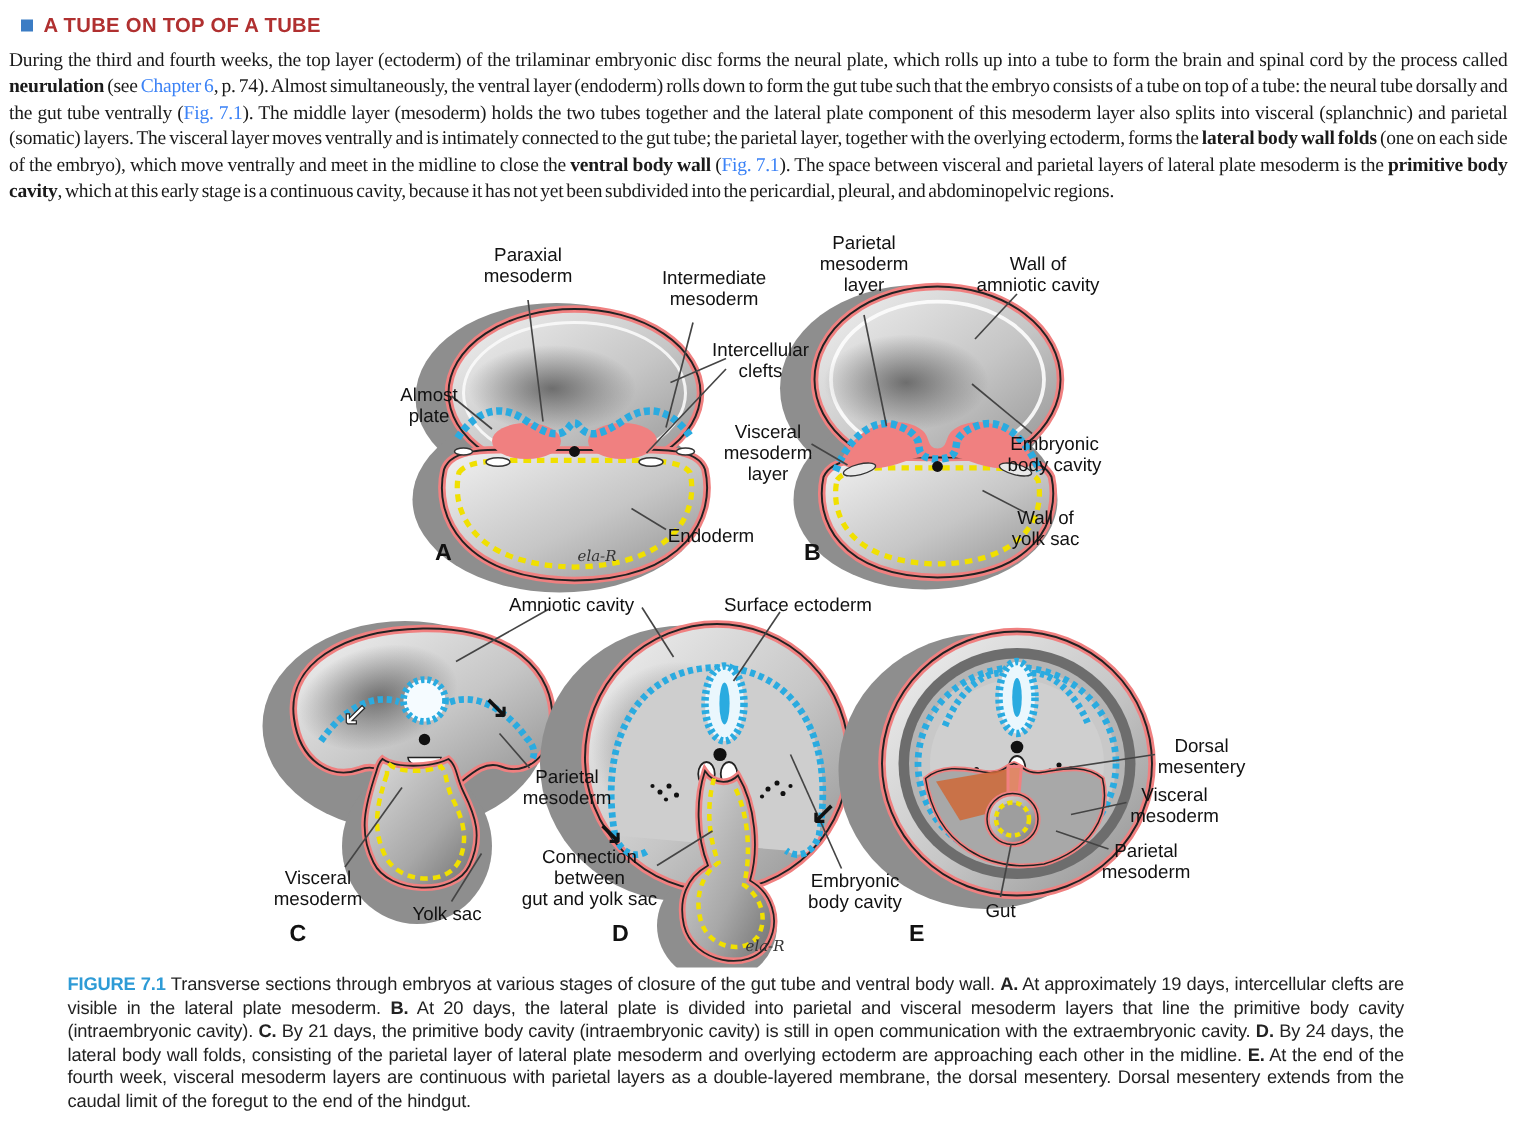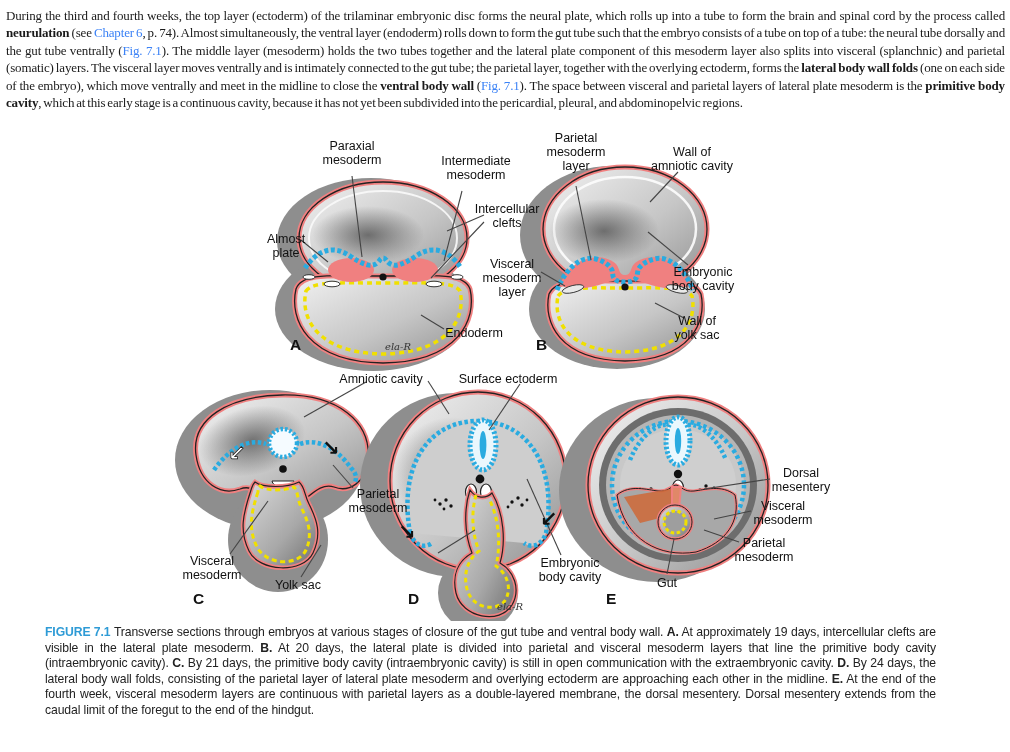"A TUBE ON TOP OF" div.section-header { html: none -> <div> <span></span> <h1>A TUBE ON TOP OF A TUBE</h1> </div> }
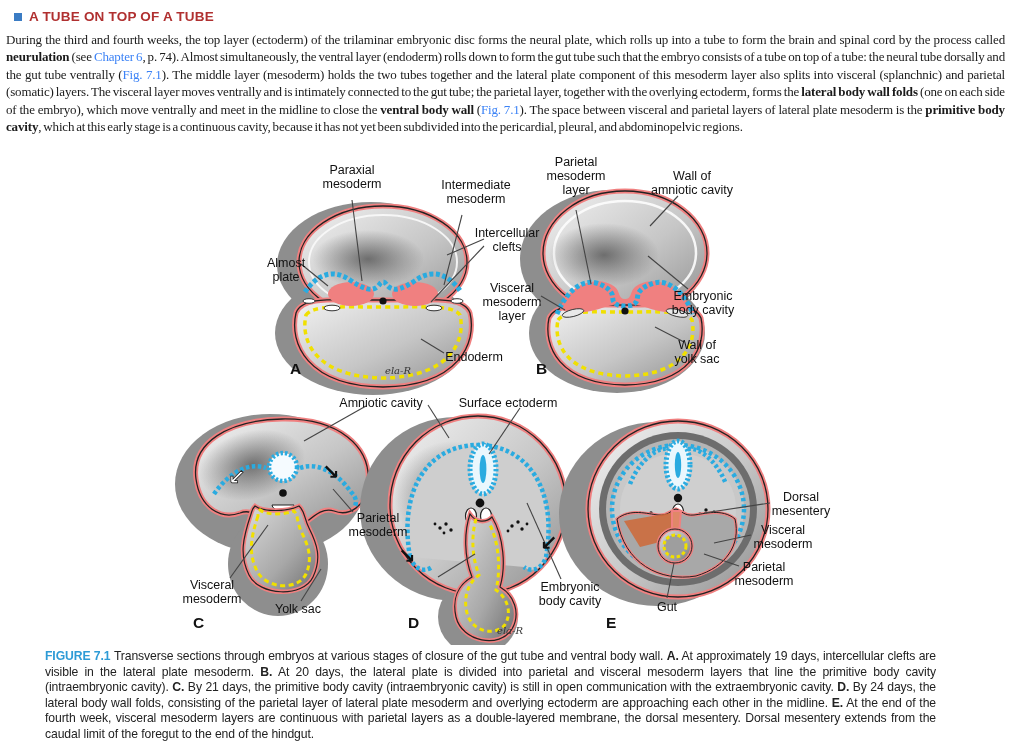"Surface ectoderm" div.fig-label { left: 508px -> 532px }
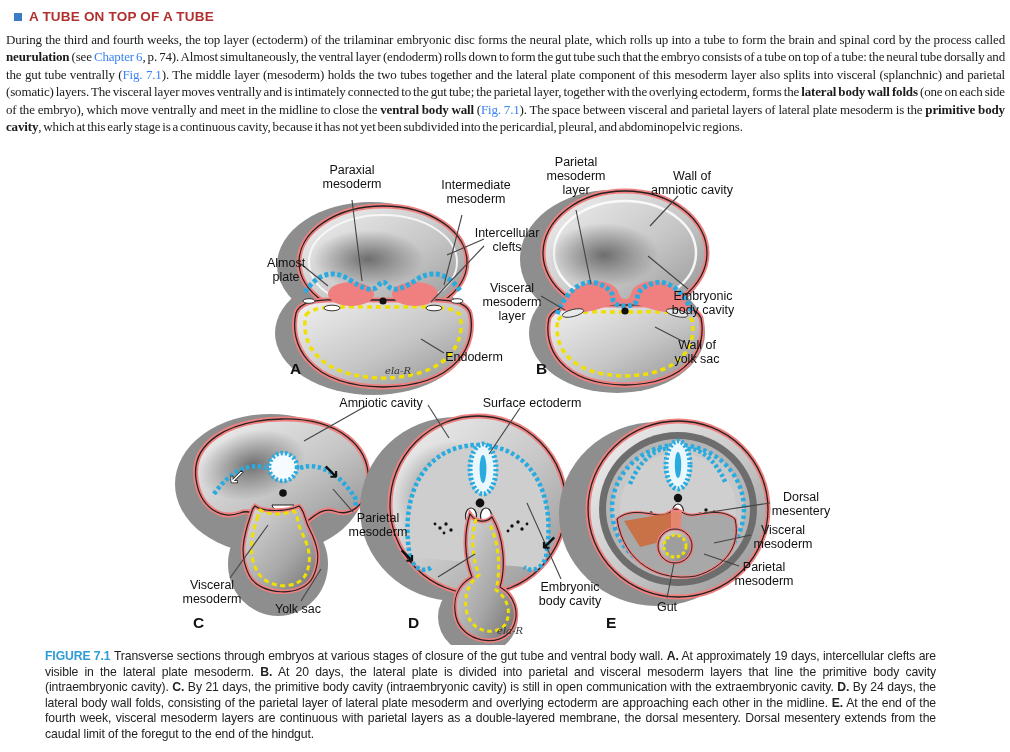"Connection" div.fig-label { html: none -> <div>Connection between gut and yolk sac</div> }
